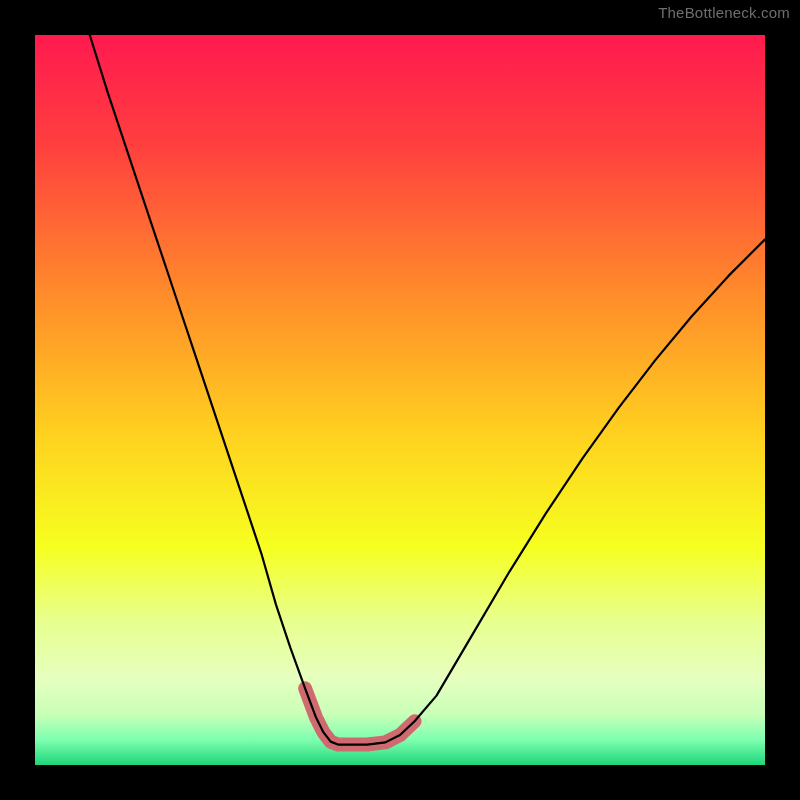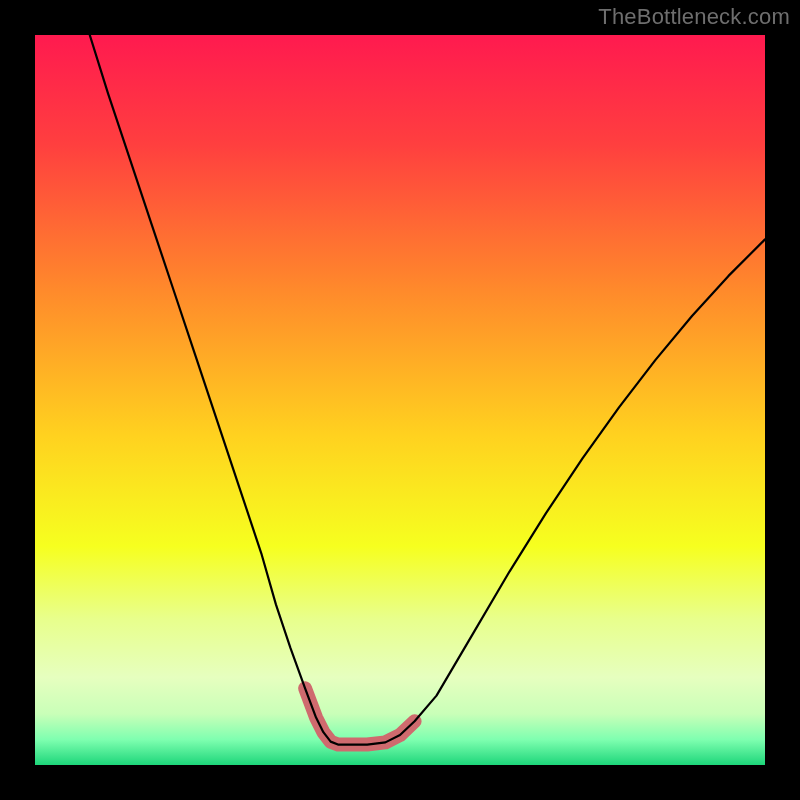"TheBottleneck.com" .watermark { font-size: 22px -> 15px }
